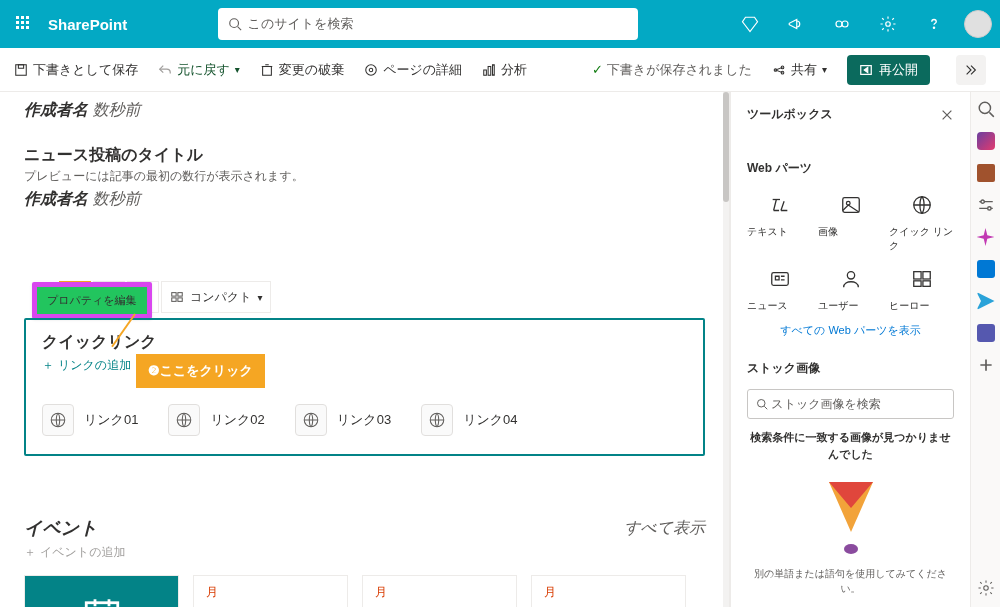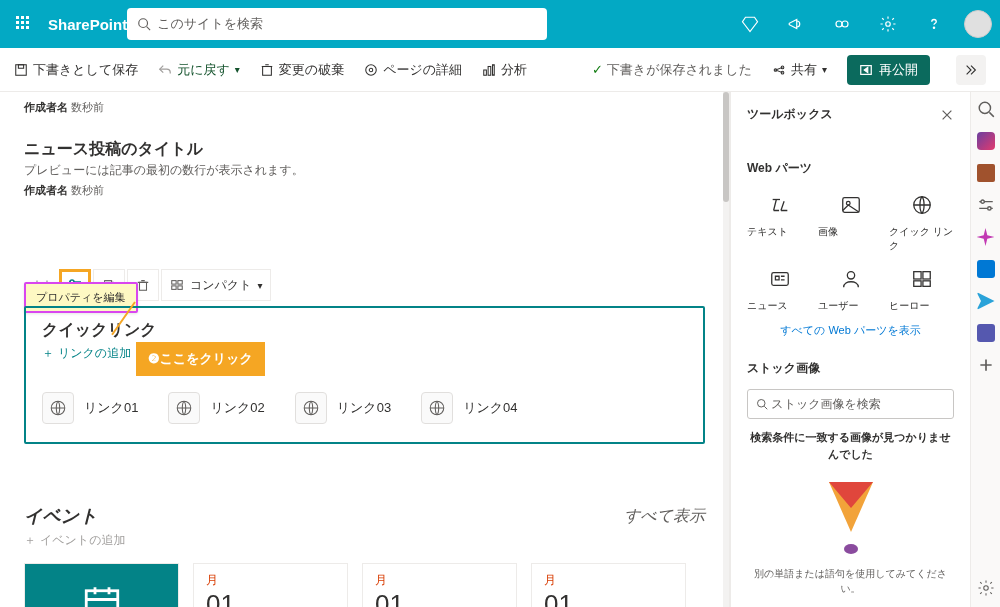"このサイトを検索" .search-wrap { justify-content: flex-start -> center }
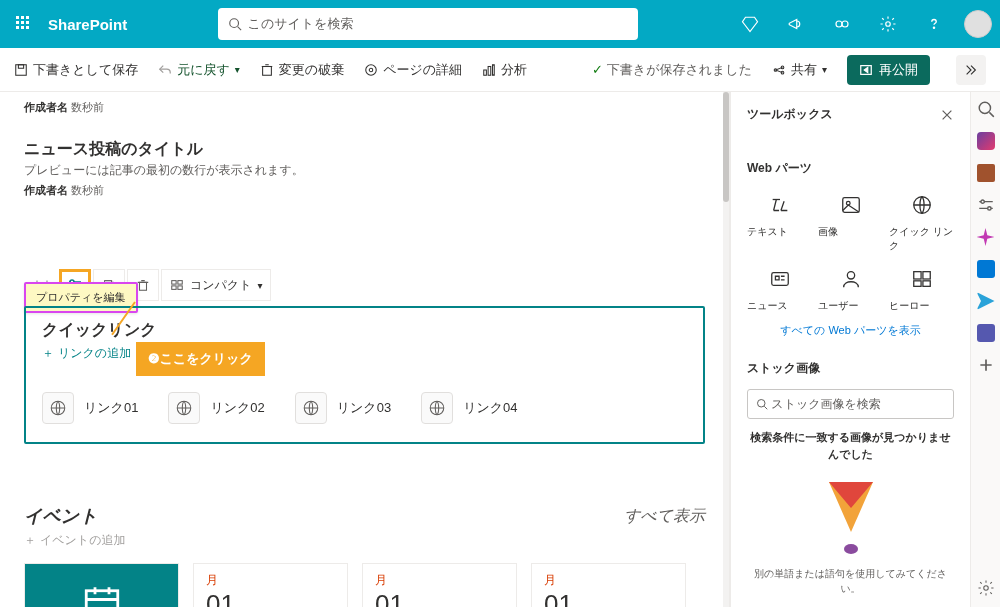"作成者名 数秒前" .author-line { font-size: 11px -> 16px; font-style: none -> italic }
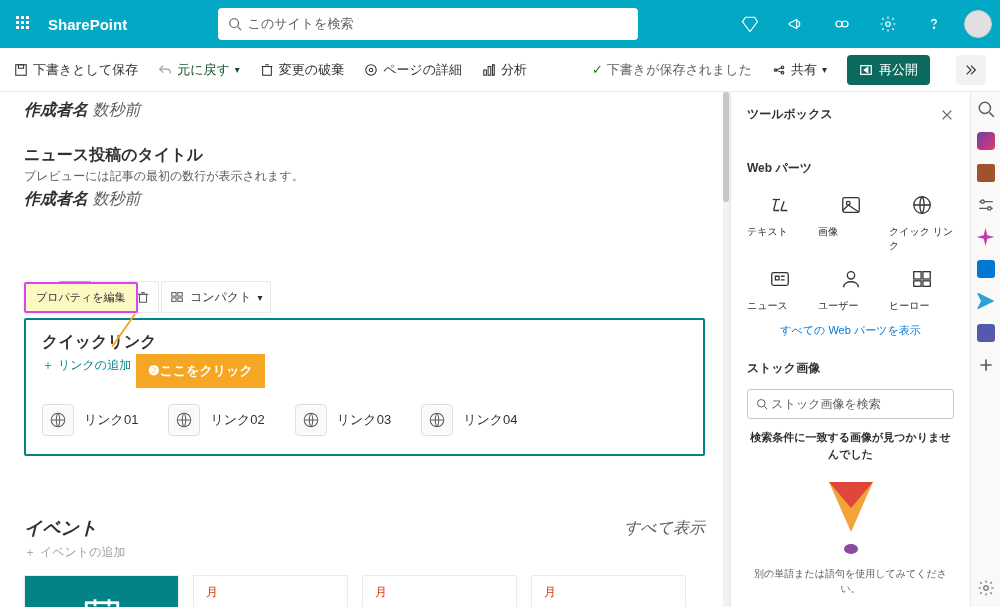"プロパティを編集" .tooltip-box { background: #fef9c3 -> #22c55e; border: 2px solid #d946ef -> 5px solid #d946ef; left: 24px -> 32px }
